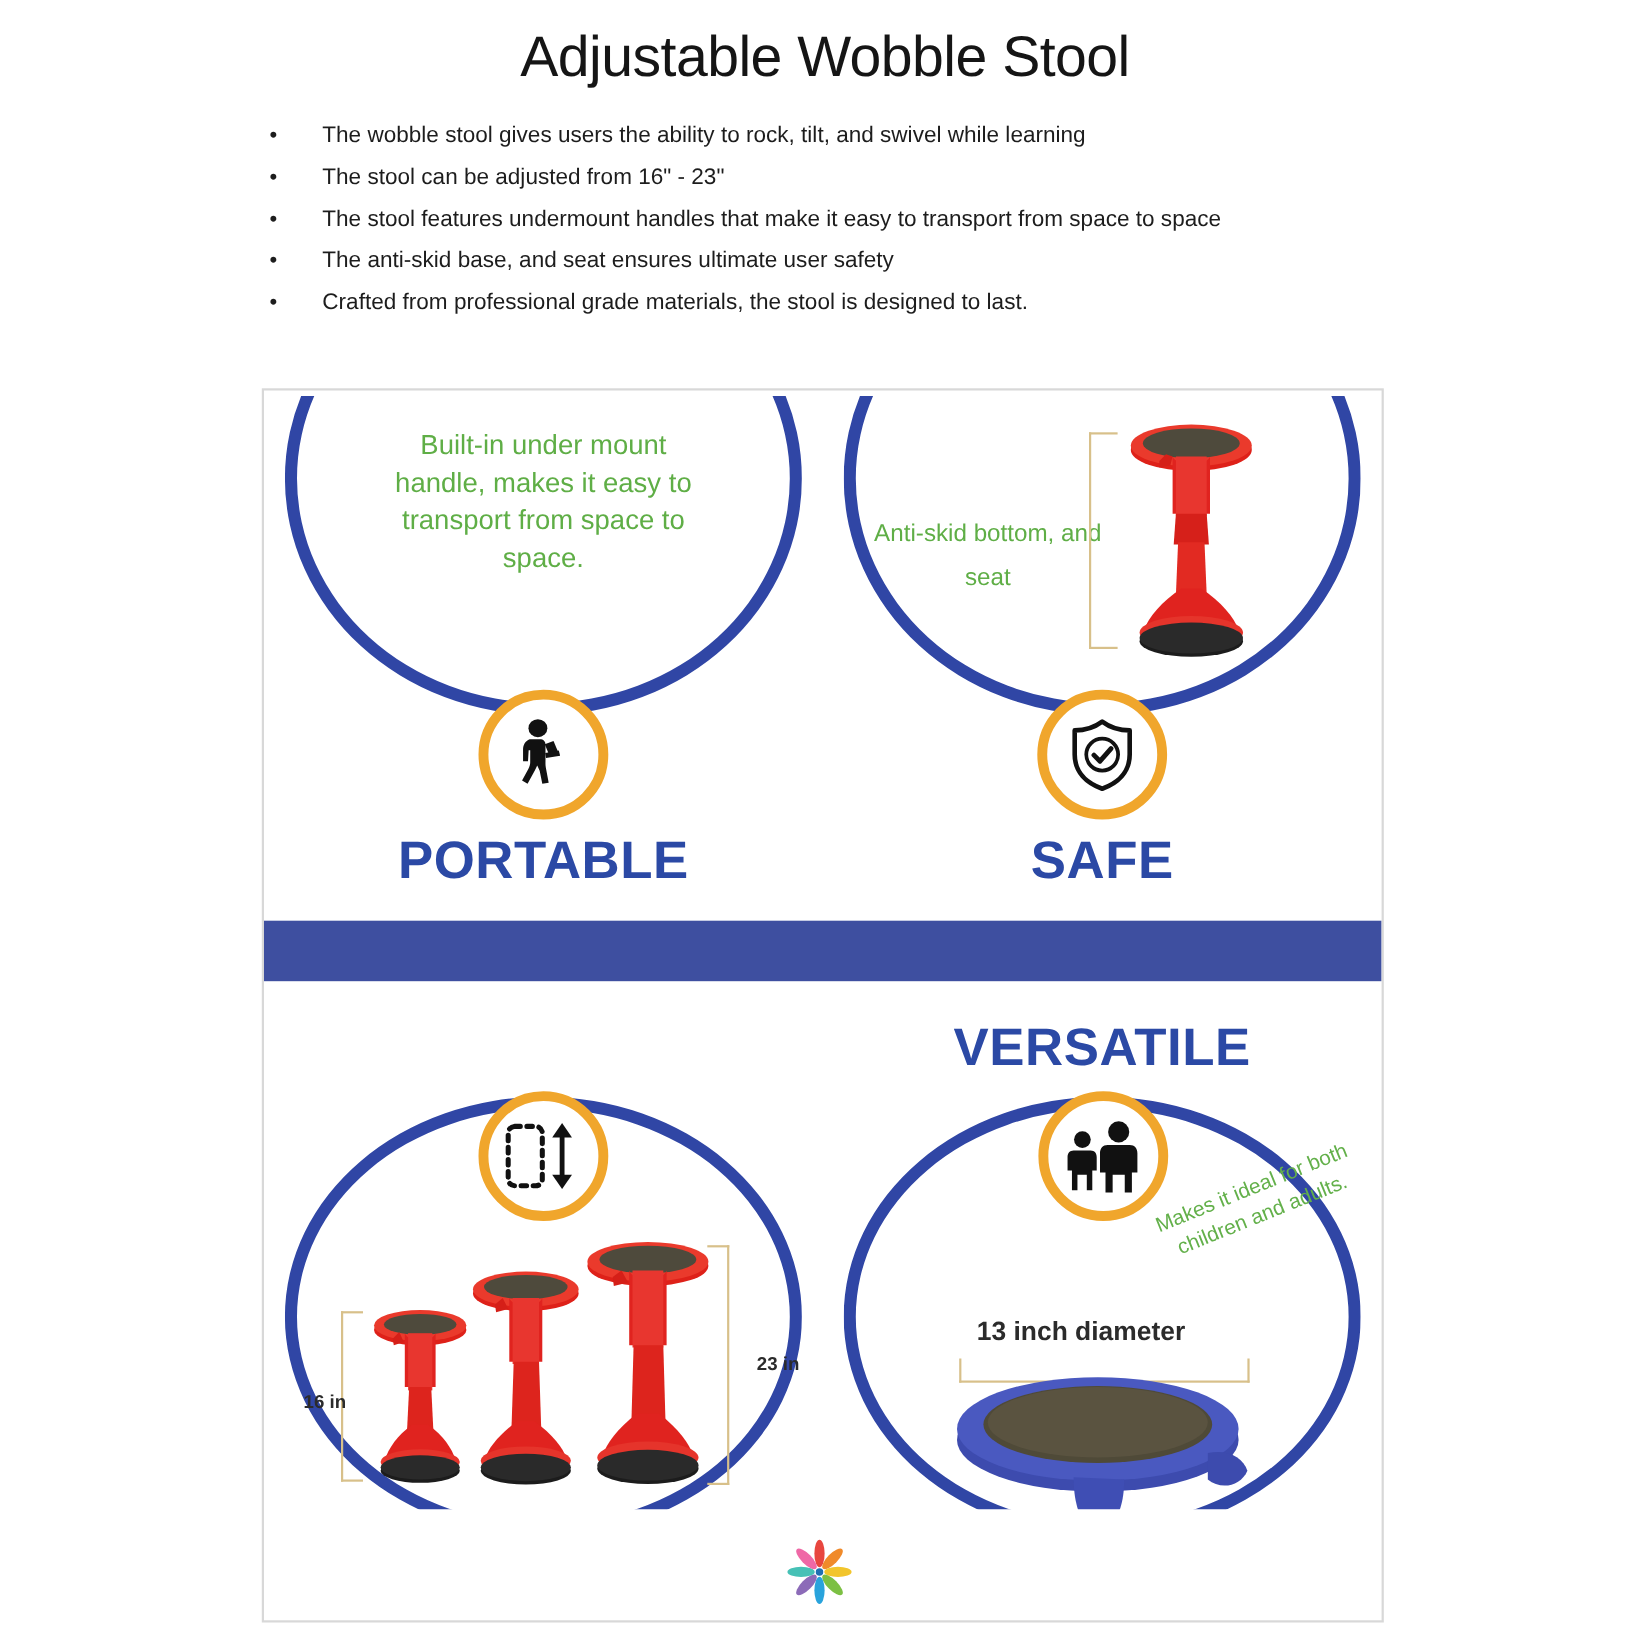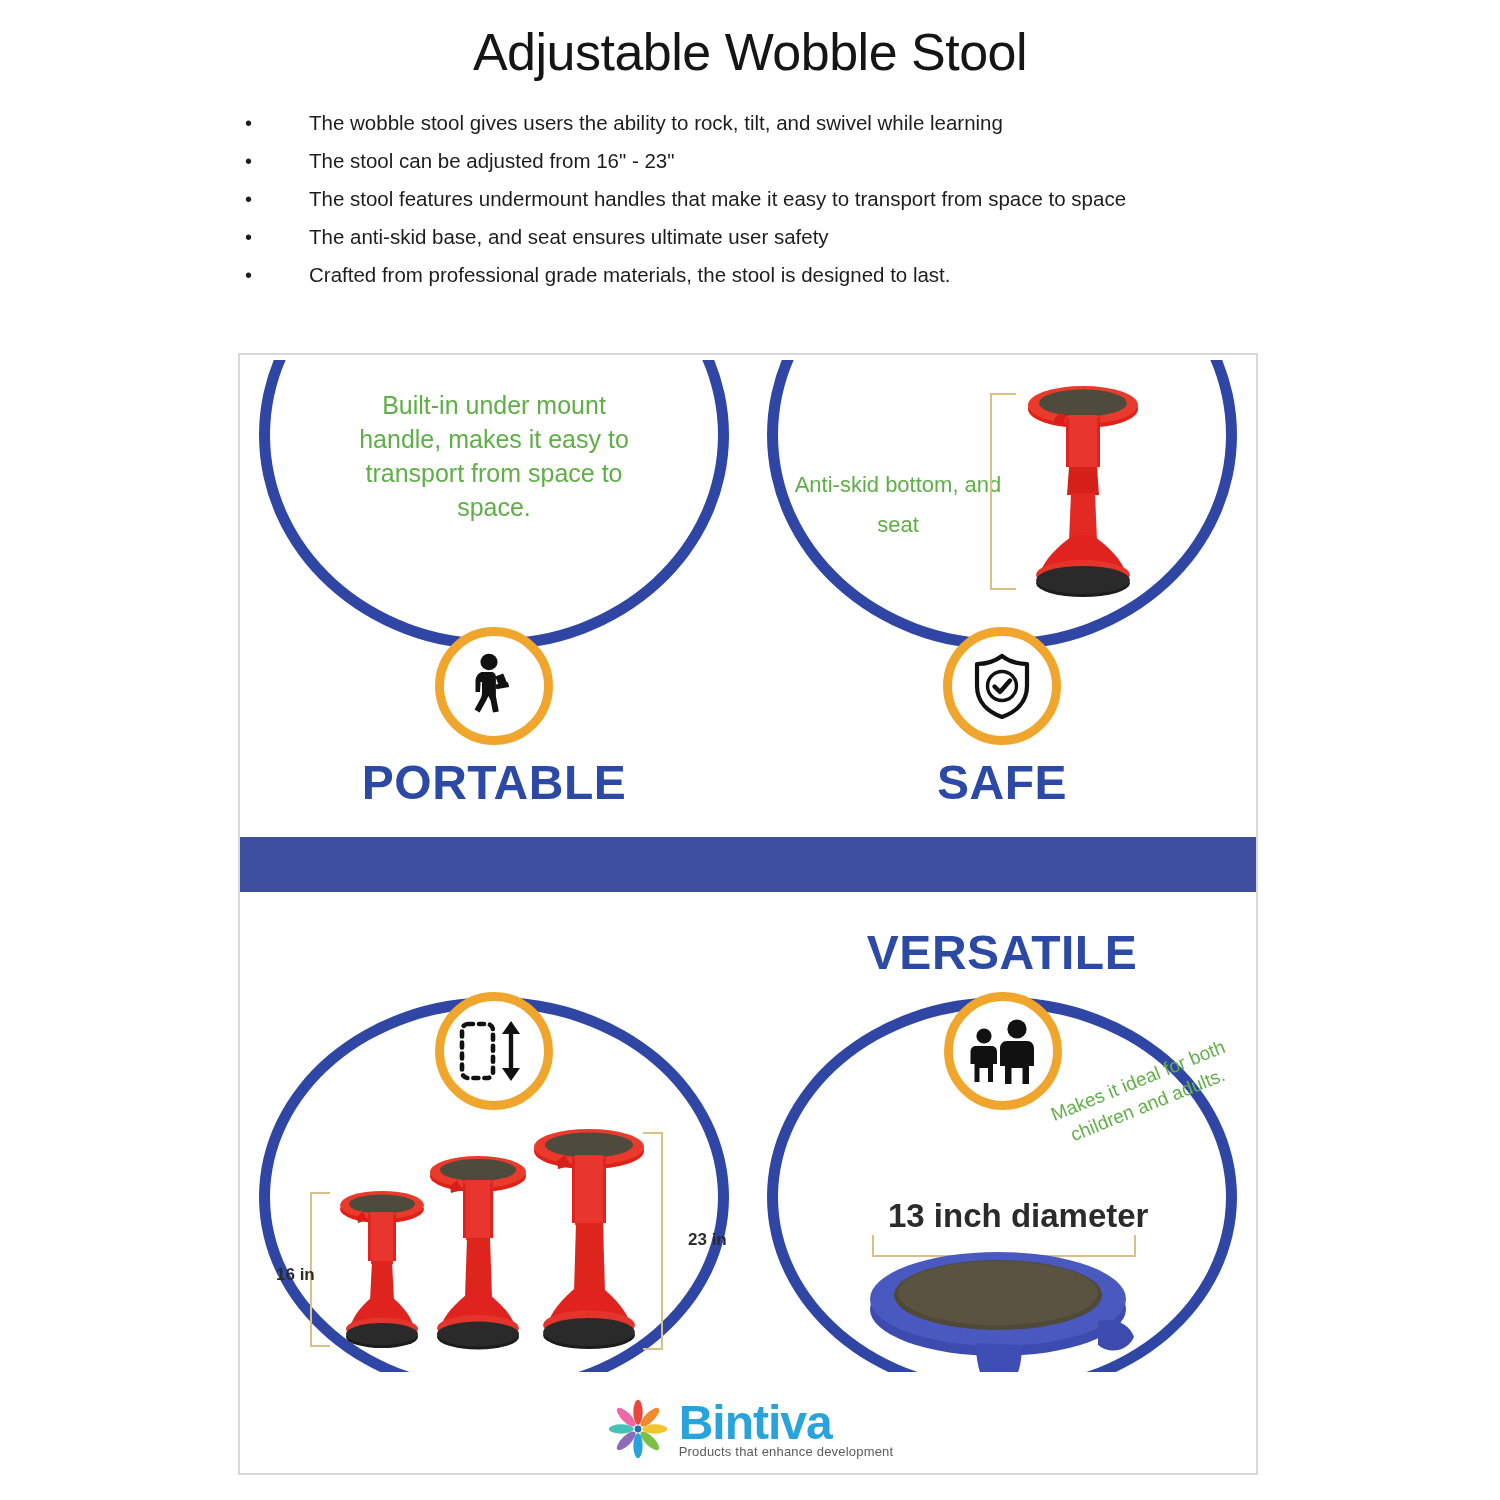"The wobble stool gives users" .bullet-text { margin-left: 16px -> none }
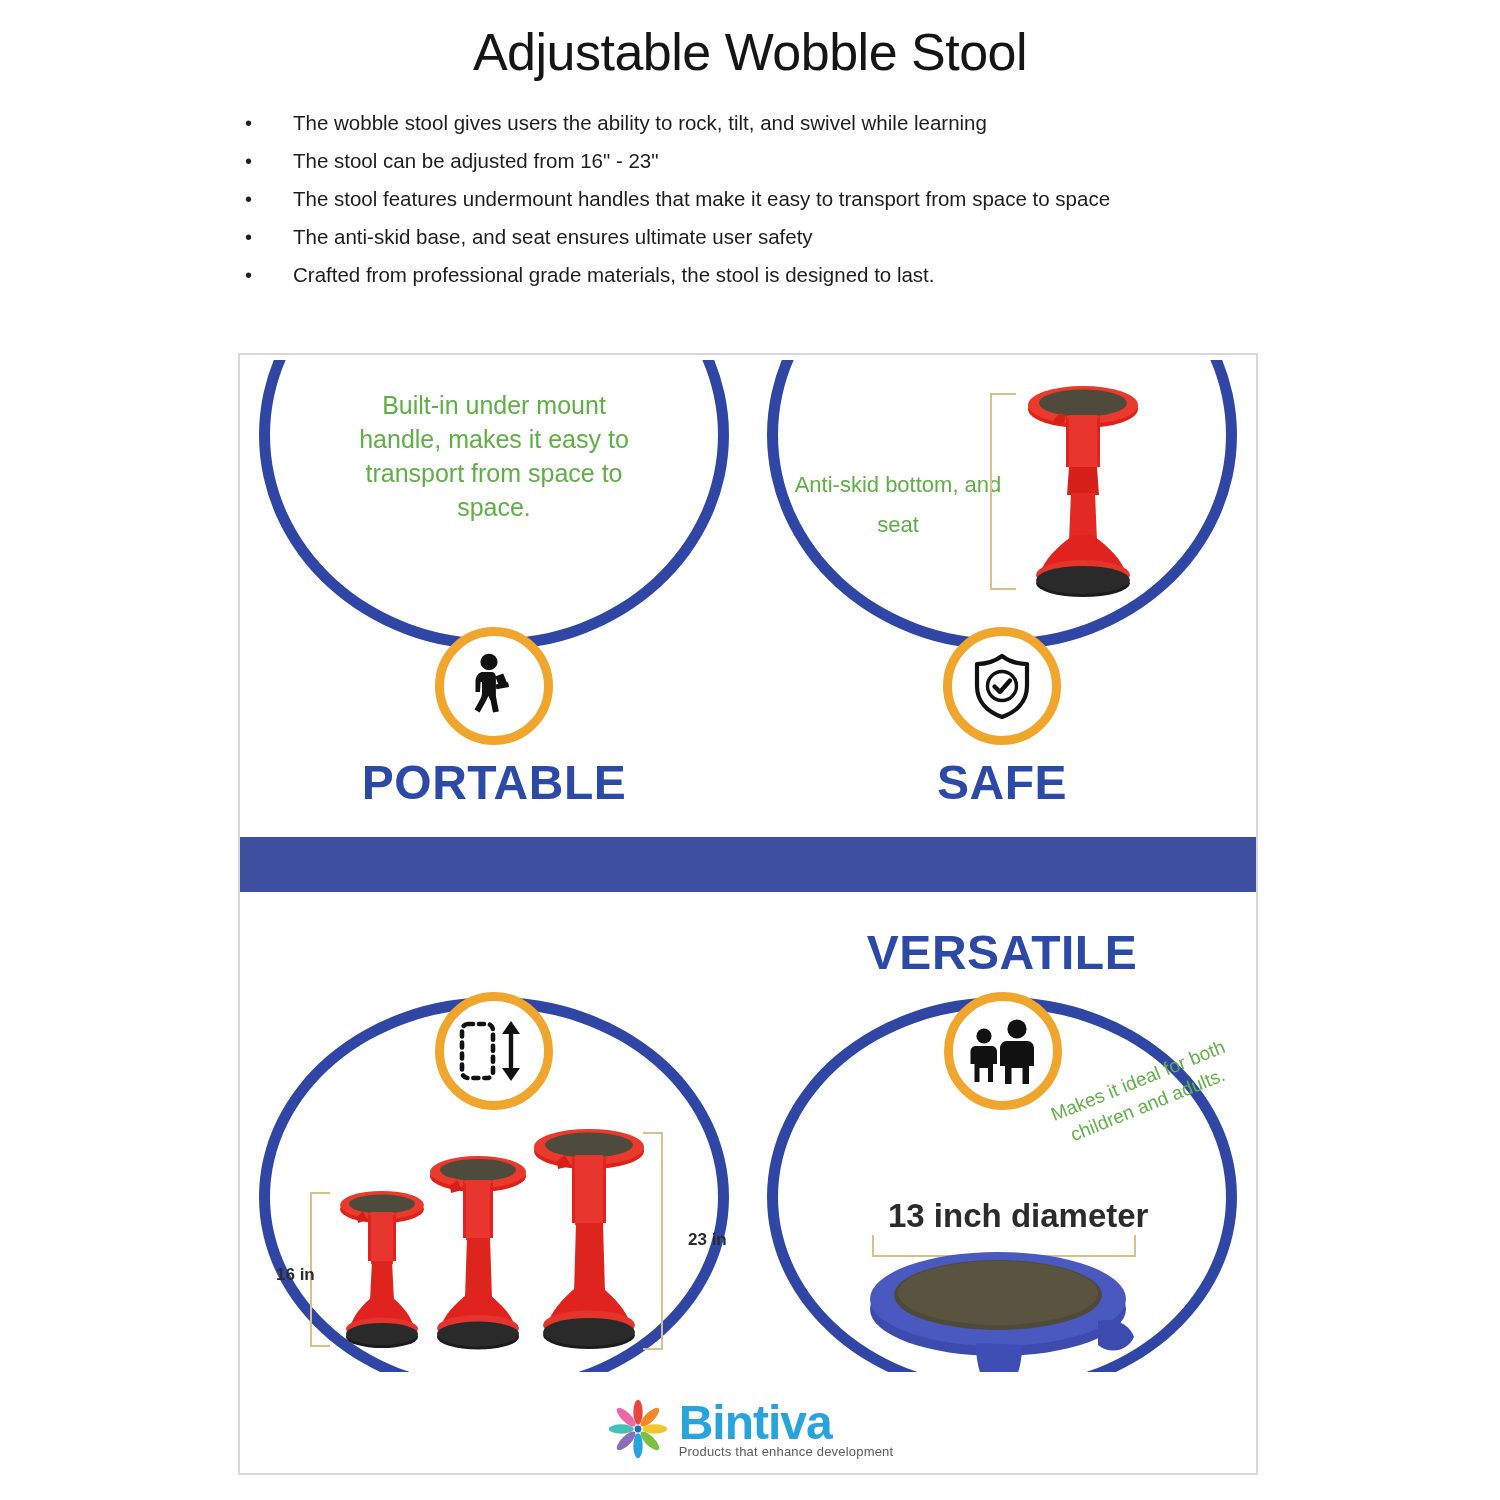"13 inch diameter" .meas-label.big { font-size: 33px -> 24px }
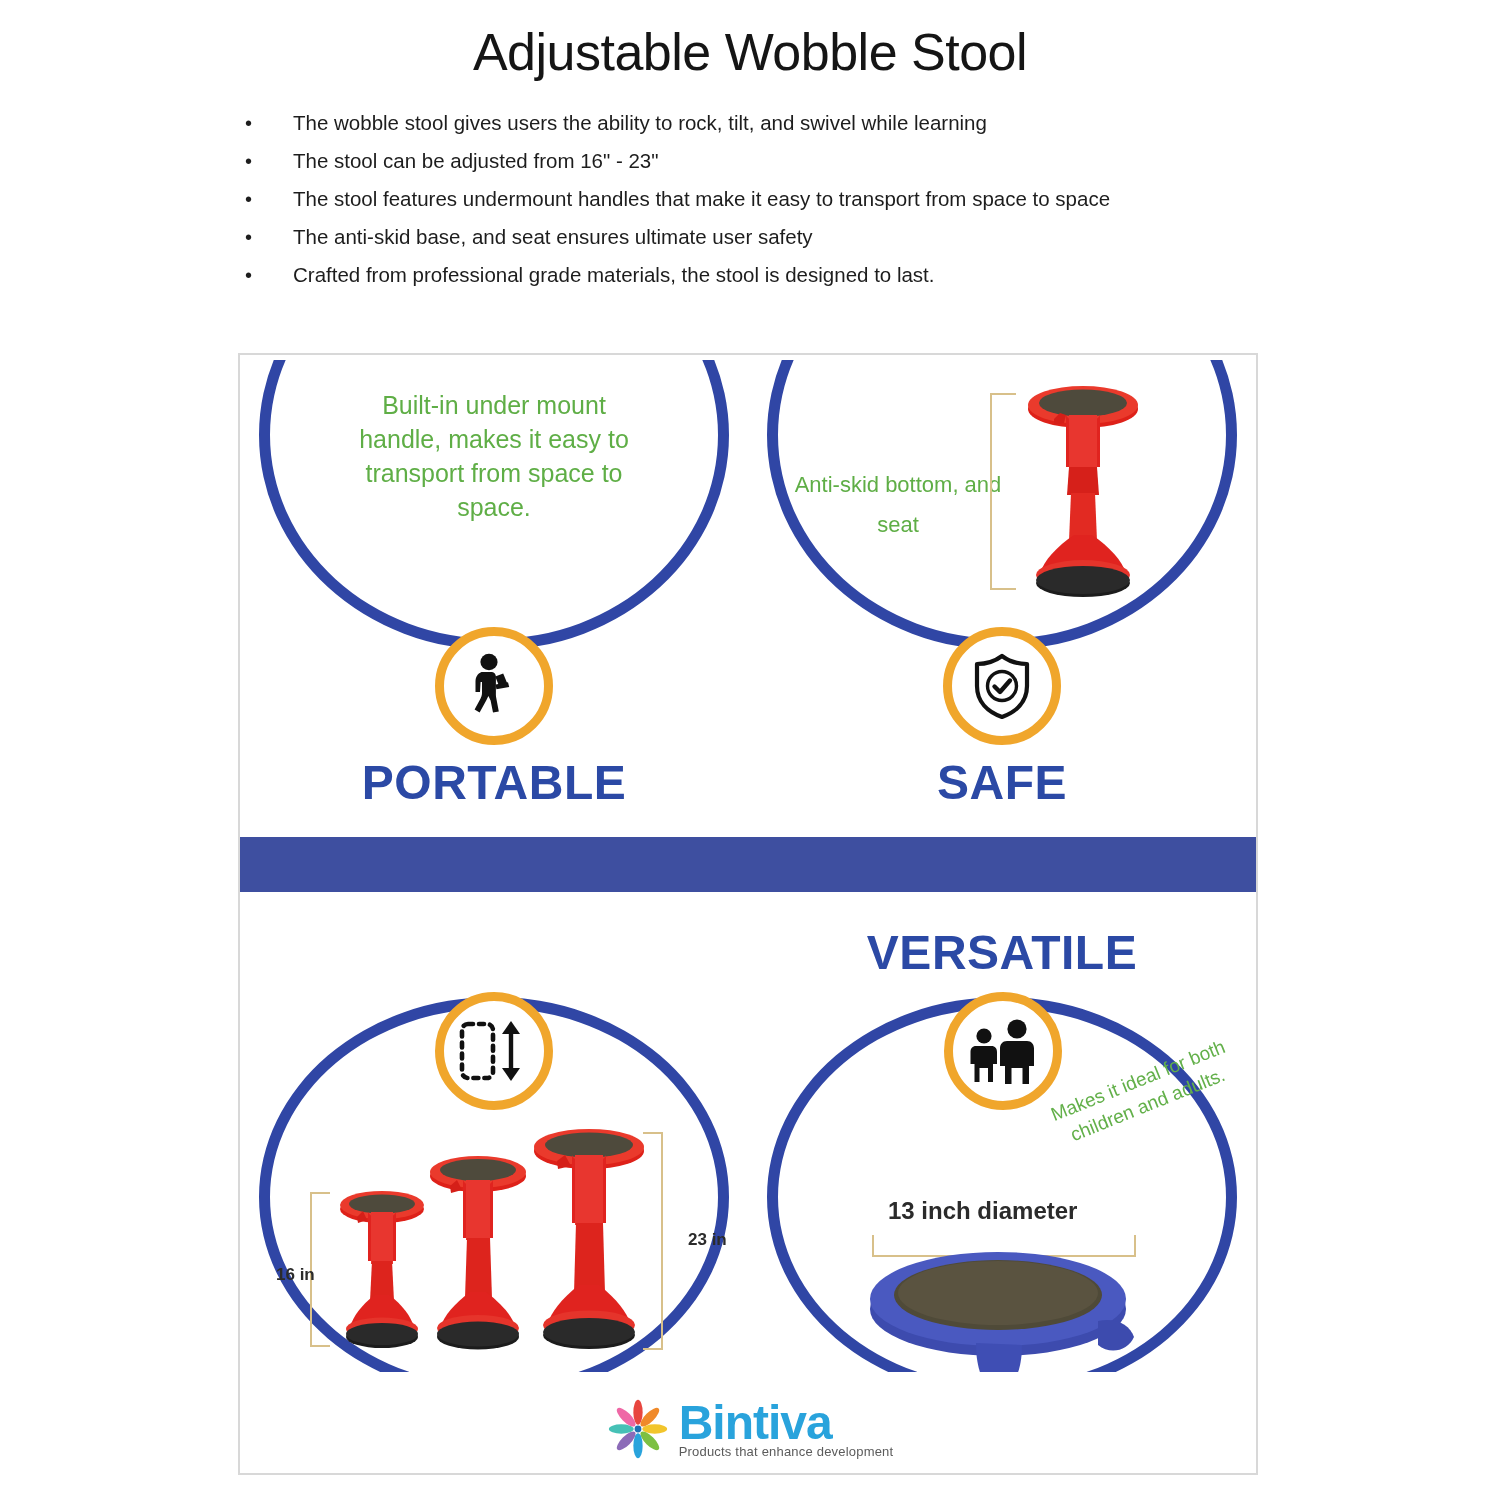"Bintiva" div.logo-textblock { html: <div> <div>Bintiva</div> <div>Products that enhance development</div> </div> -> none }
